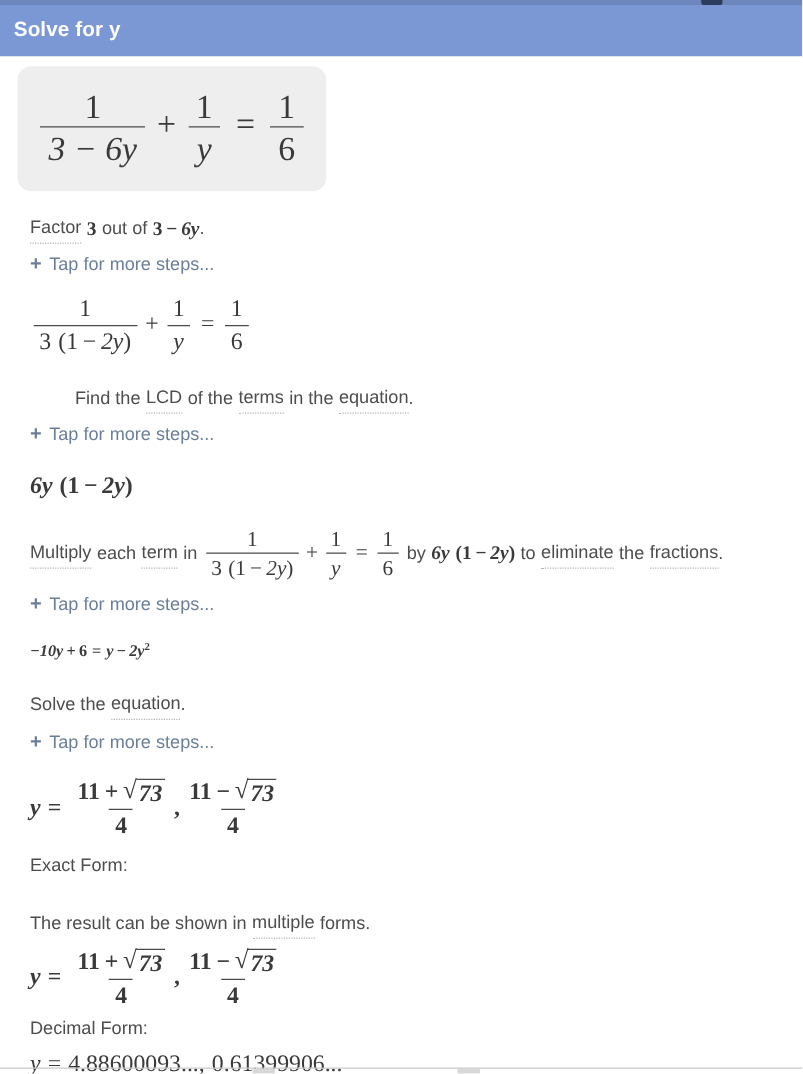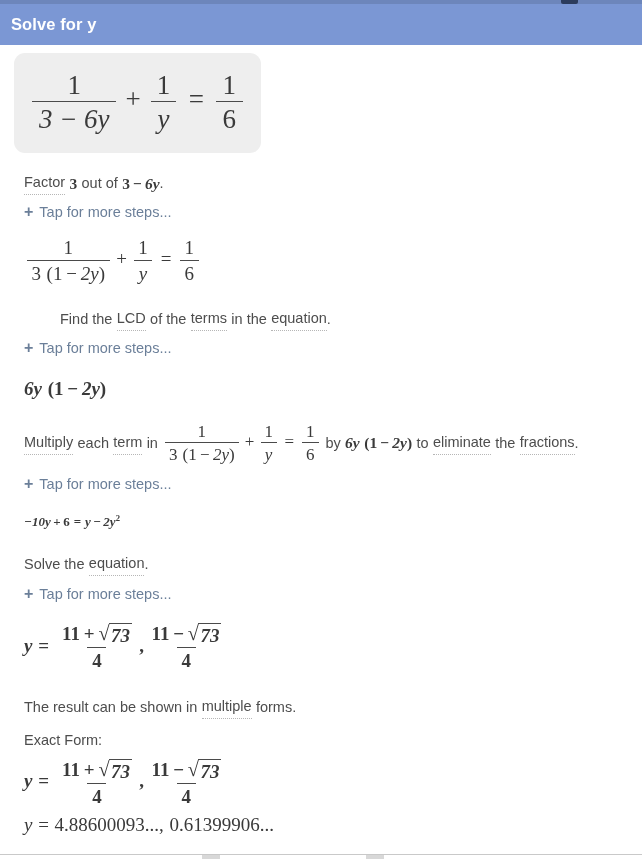"The result can be shown" div.step-desc { order: before "Exact Form:" -> after "Exact Form:" }
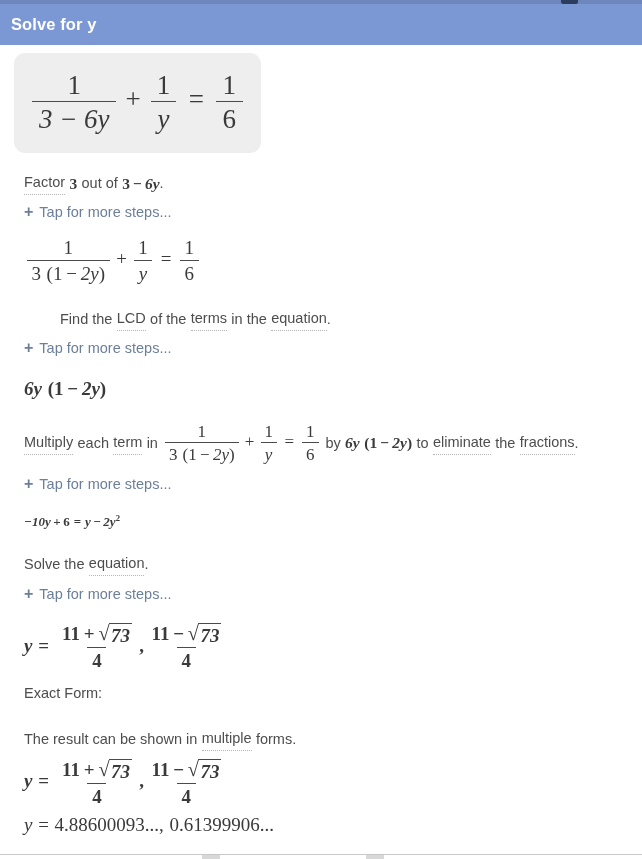"Decimal Form:" div.step-desc { html: none -> <div> <span>Decimal Form:</span> </div> }
